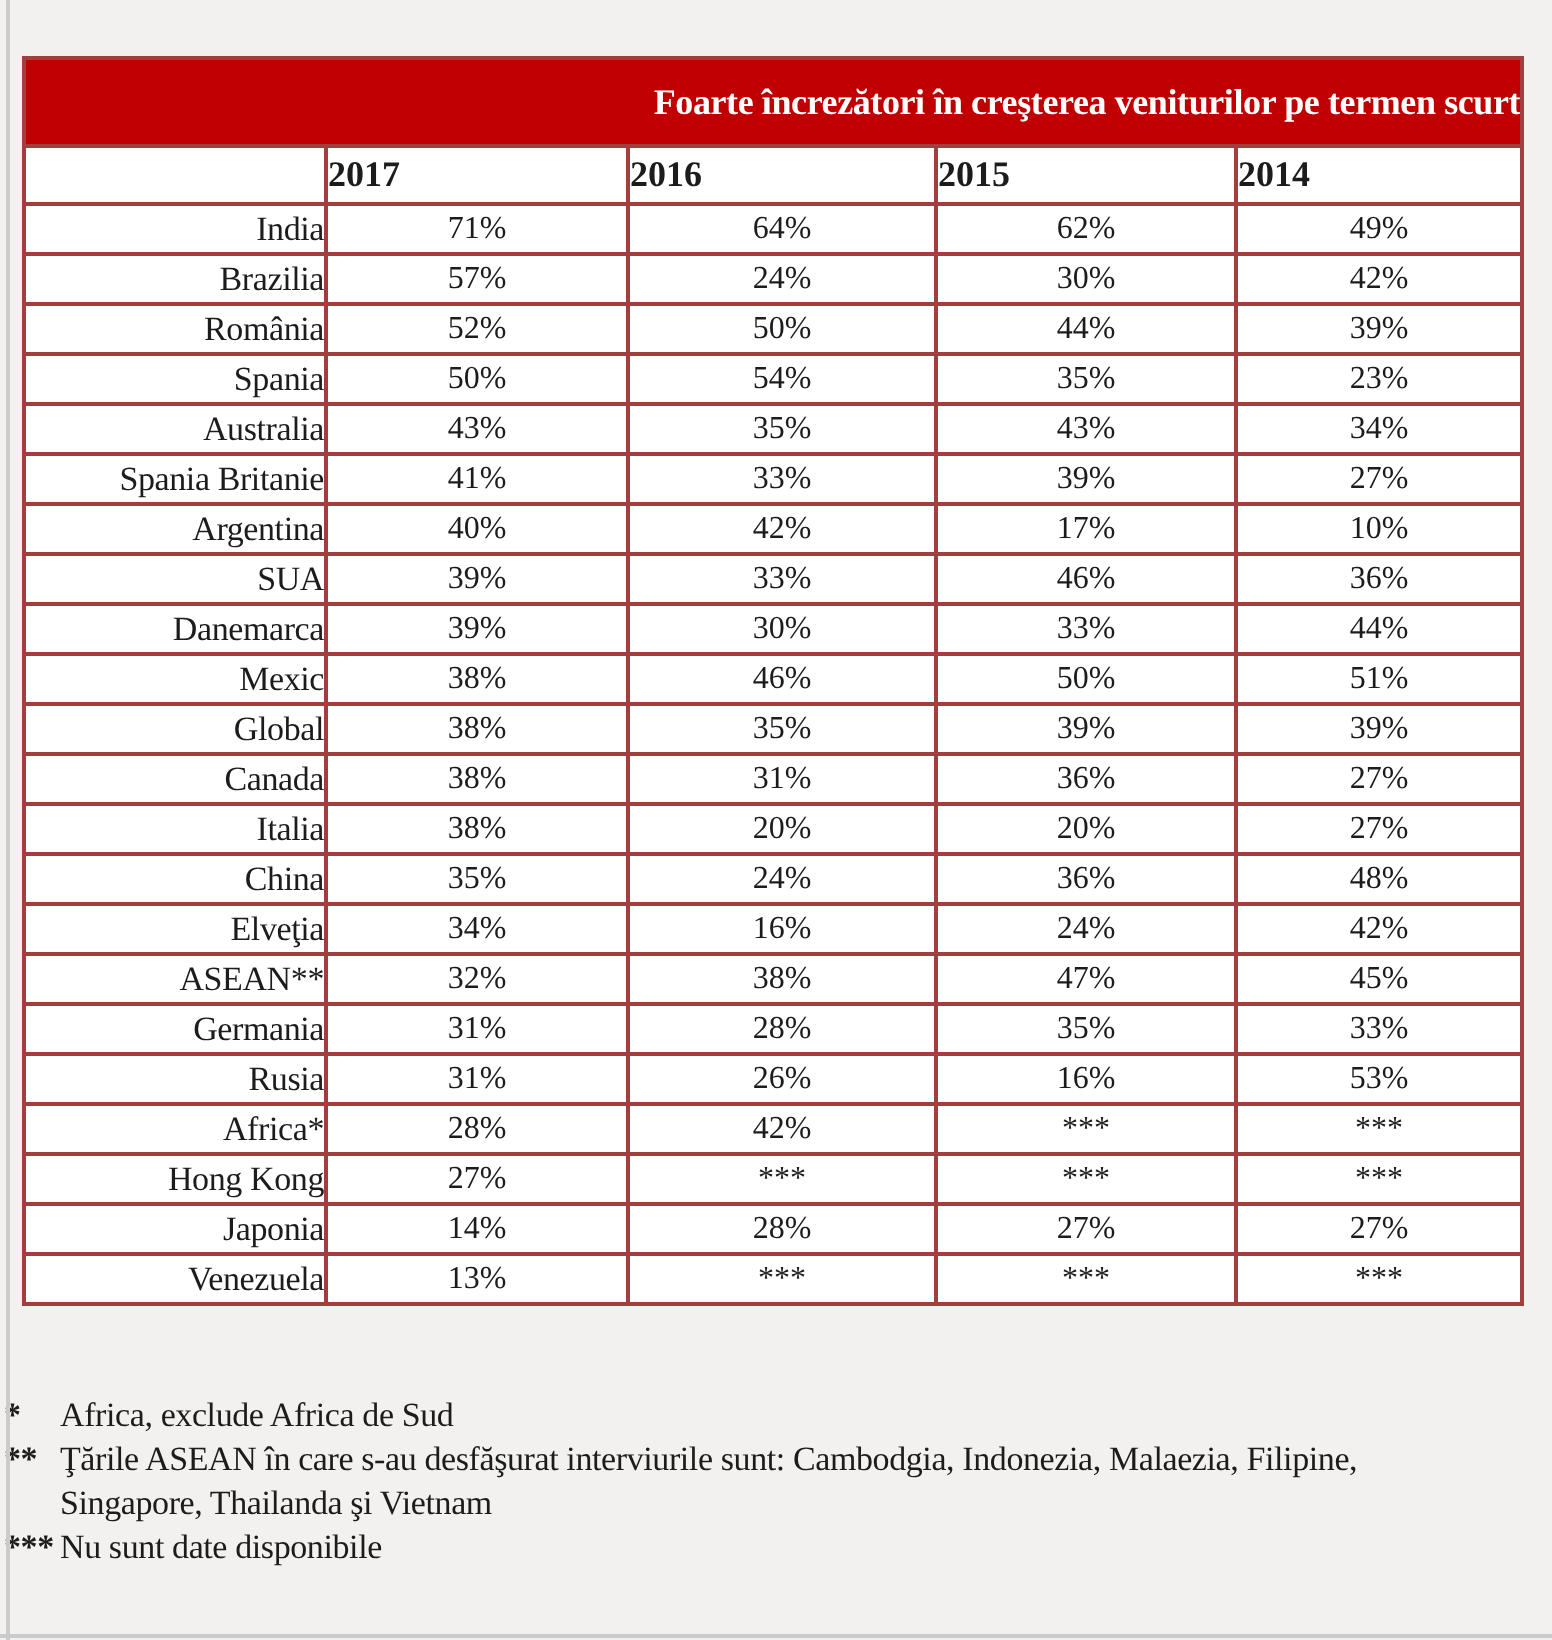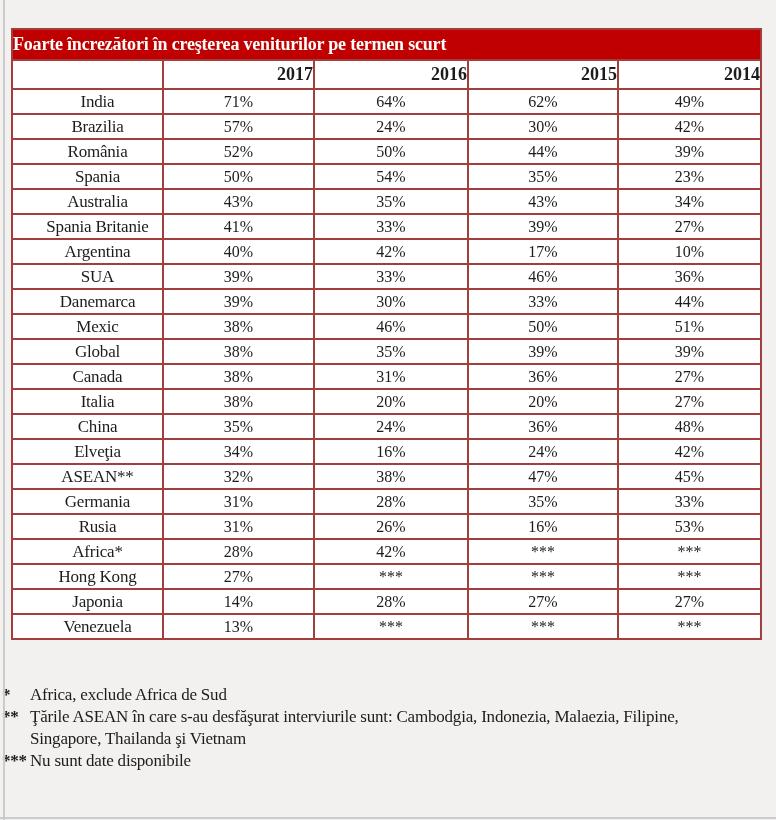"Foarte încrezători în creşterea" .title-cell { height: 31px -> 44px; text-align: left -> right }
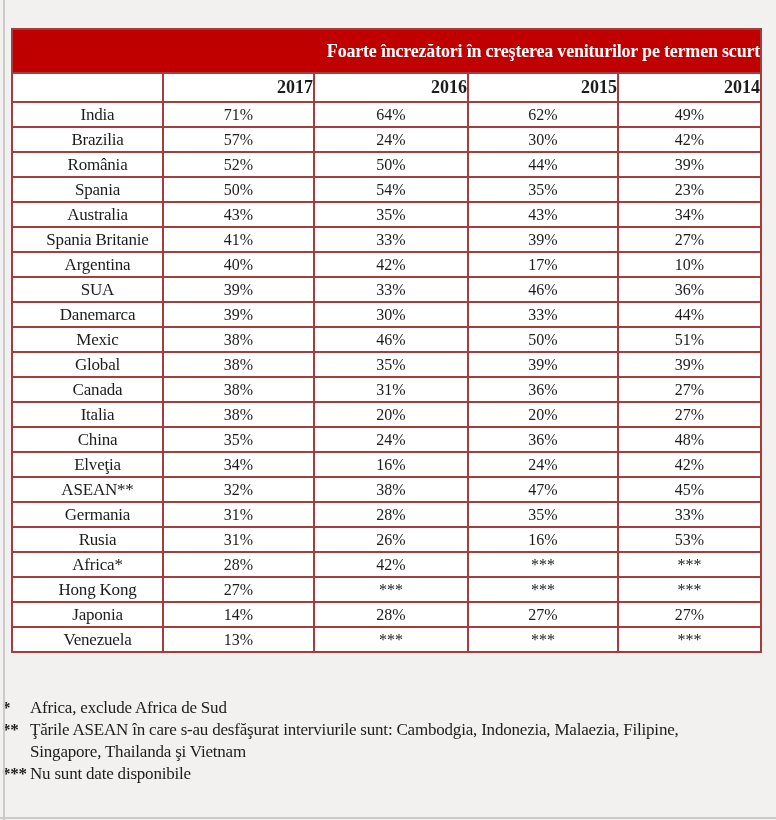"2017" .year-header { text-align: right -> left }
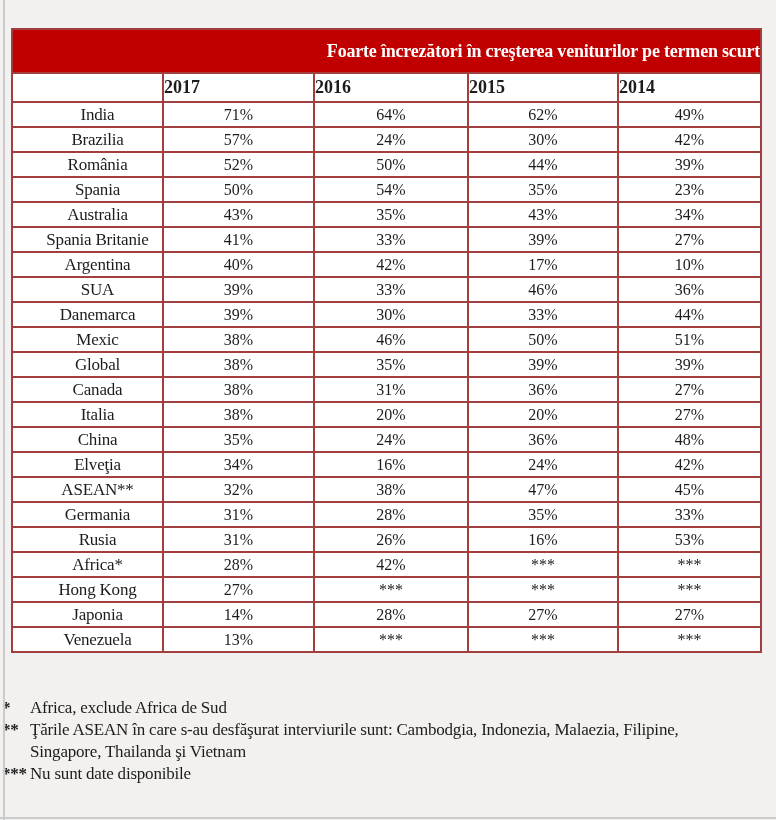"India" td.country { text-align: center -> right }
